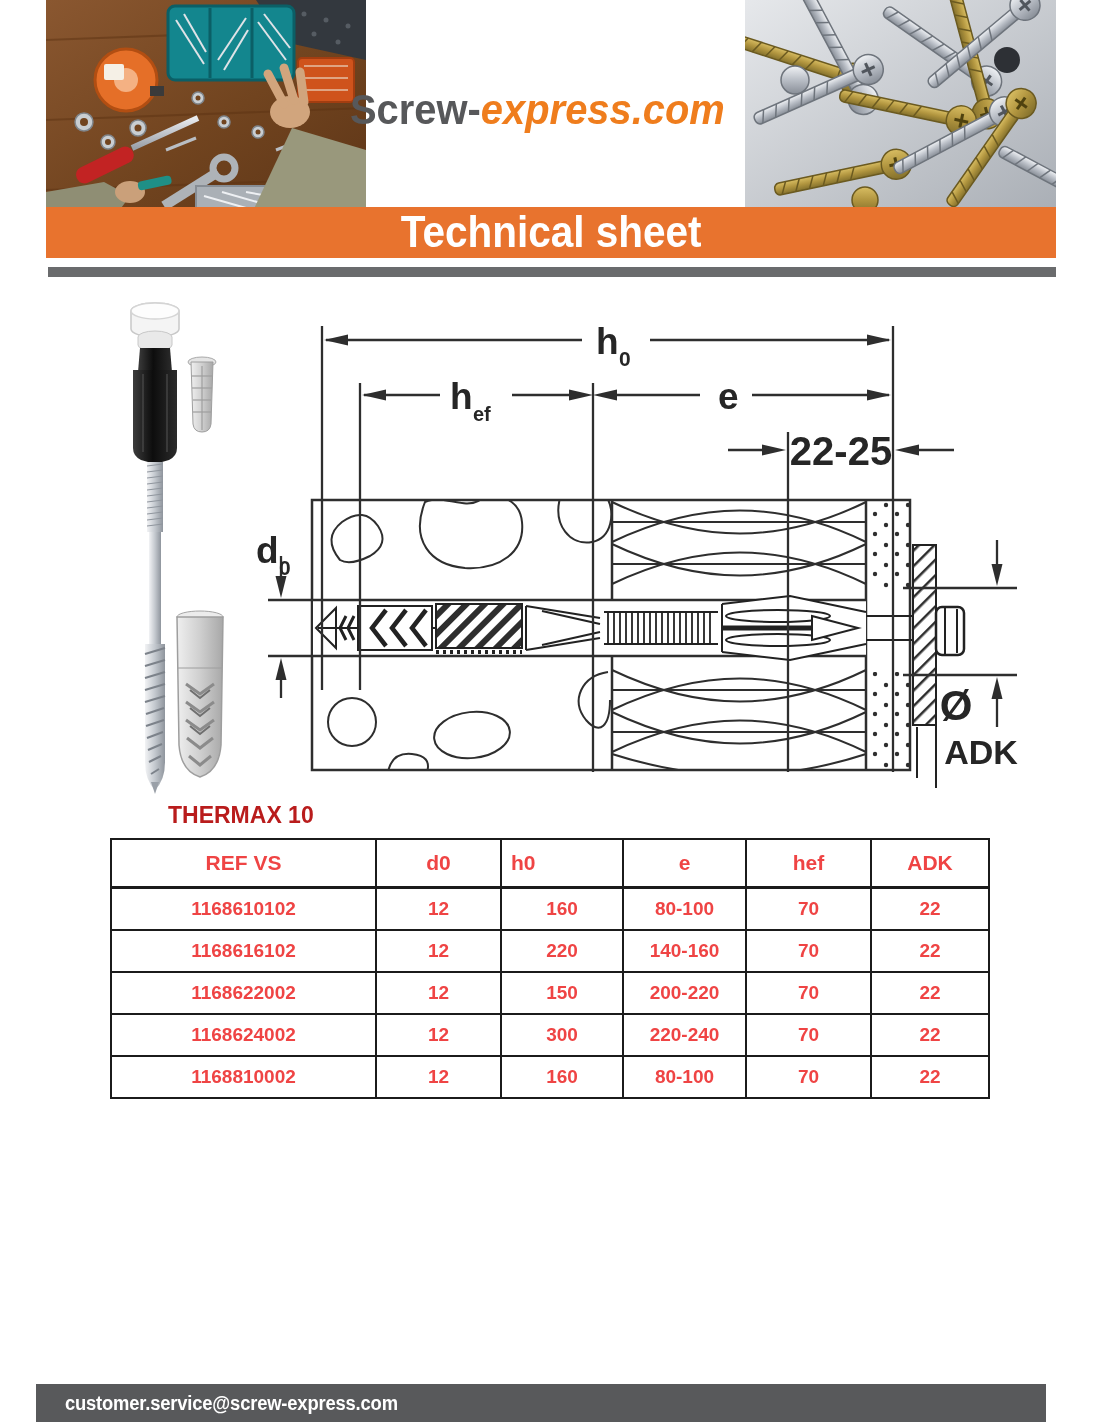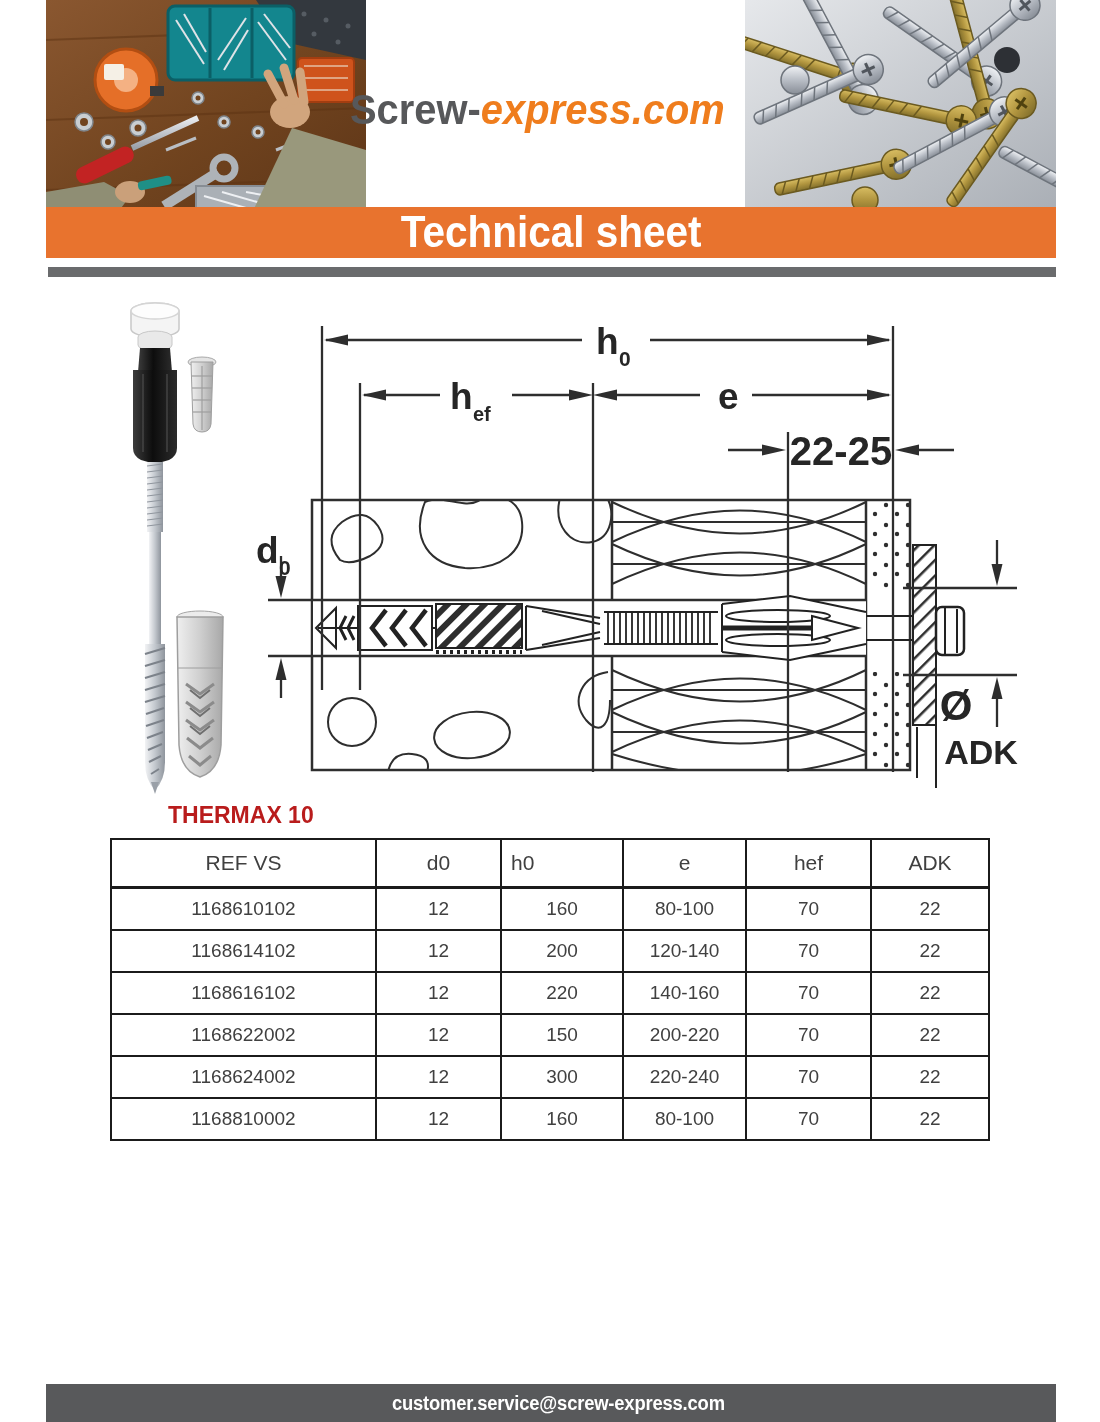"REF VS" table.spec th,table.spec td { color: #404040 -> #ef4444; font-weight: normal -> bold }
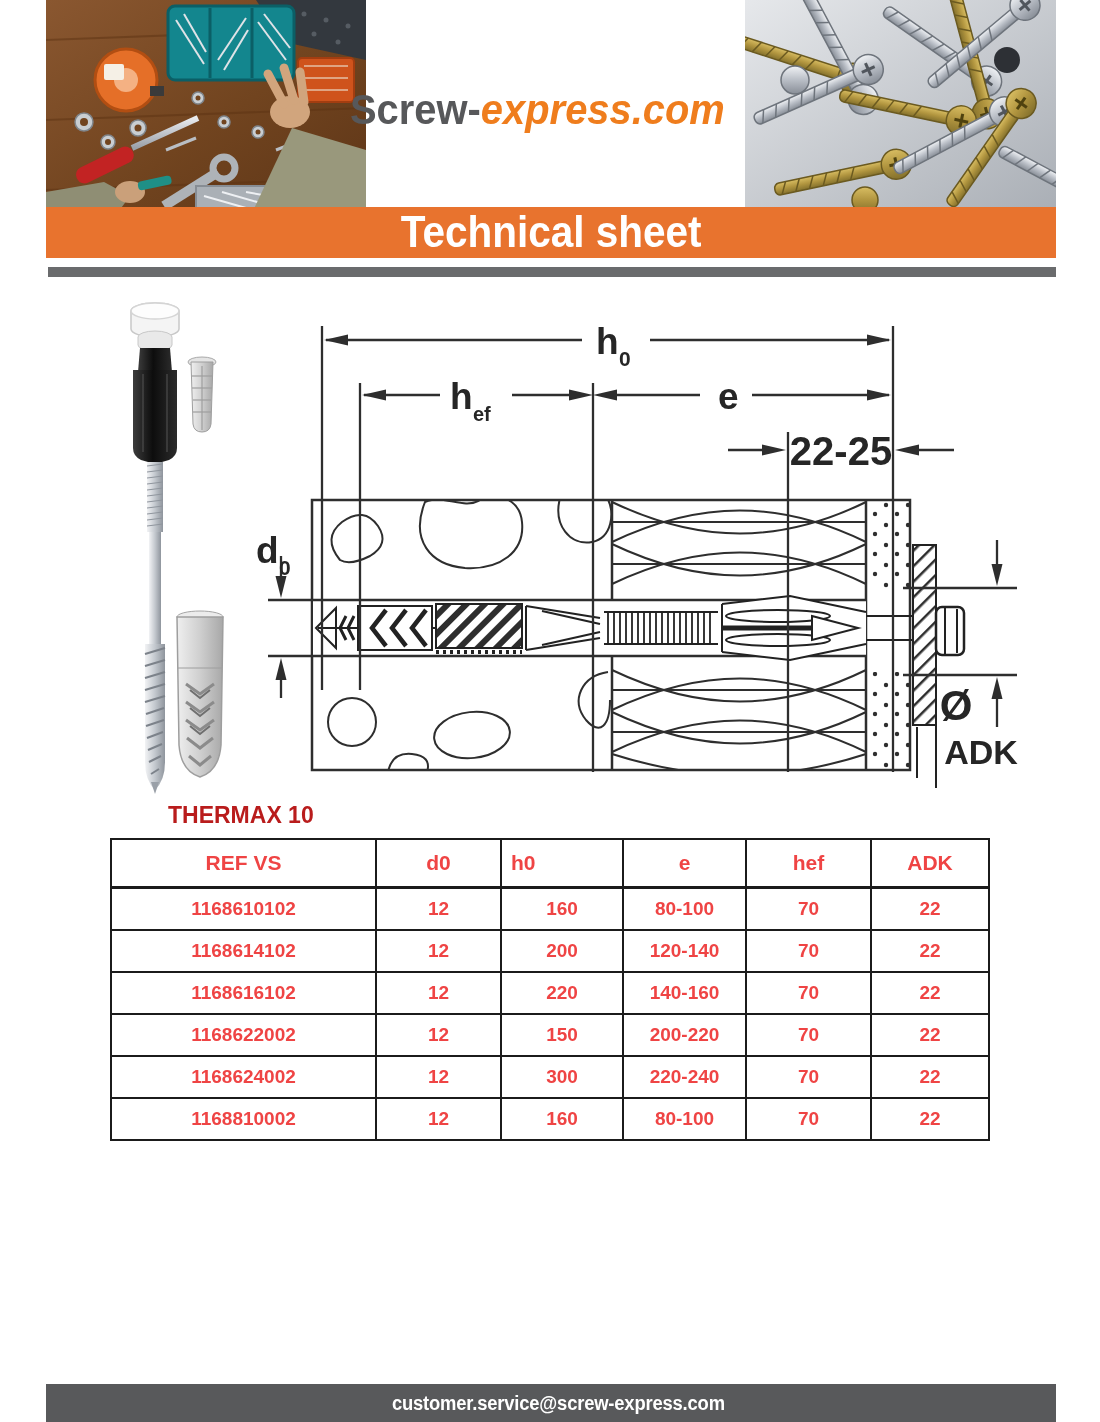"1168614102" tr { html: <tr> <td>1168614102</td> <td>12</td> <td>200</td> <td>120-140</td> <td>70</td> <td>22</td> </tr> -> none }
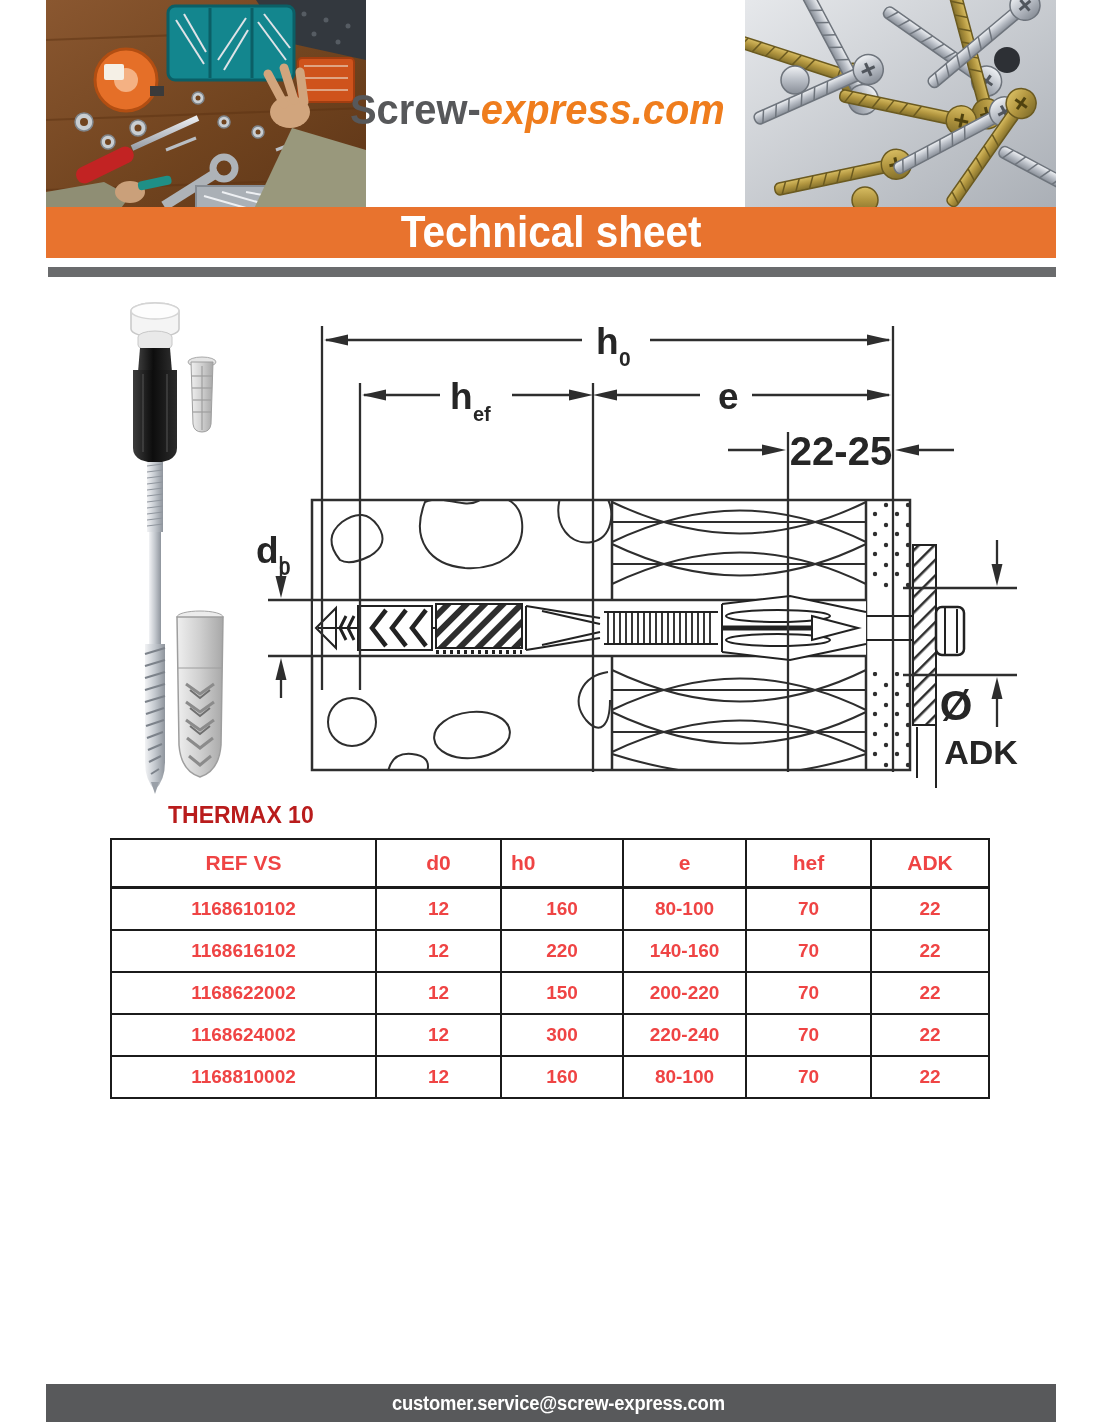"customer.service@screw-express.com" .footer-bar { justify-content: center -> flex-start; left: 46px -> 36px }
